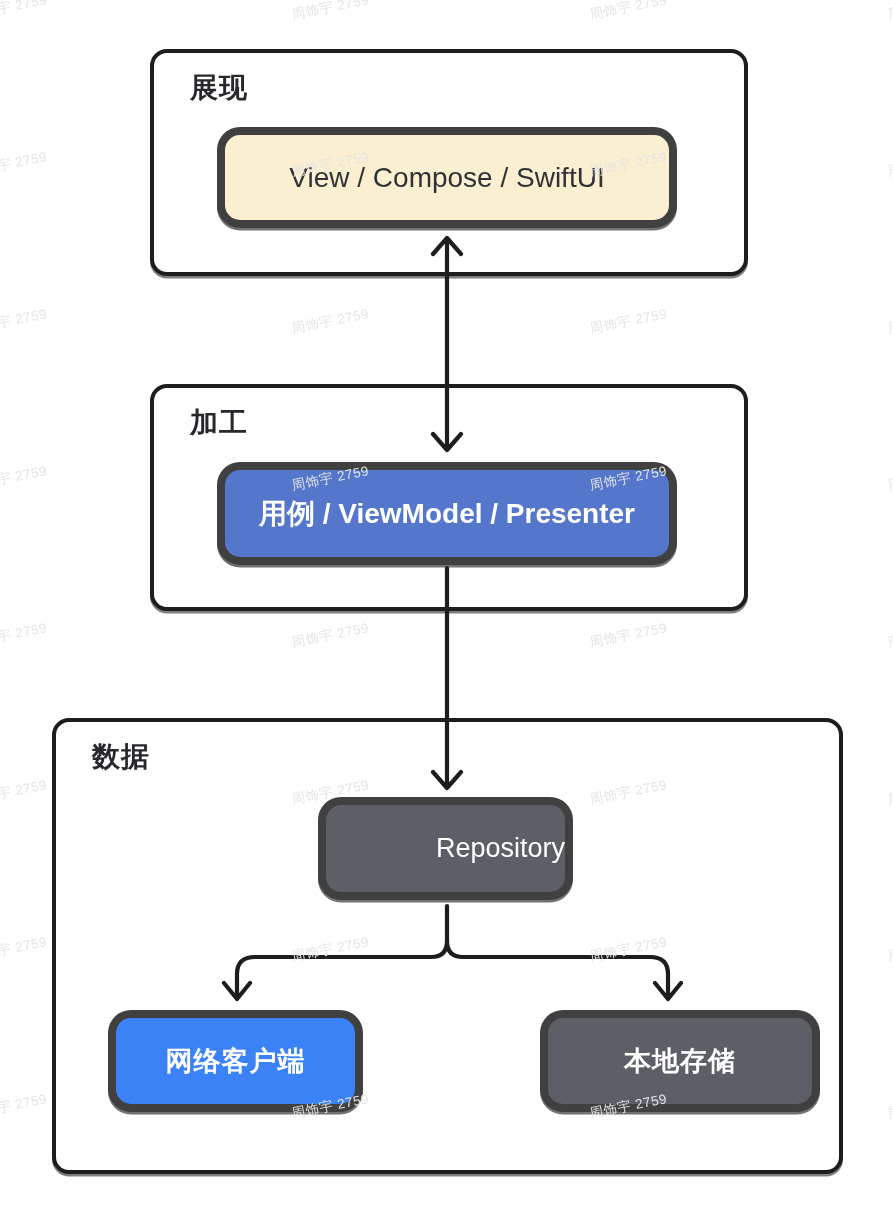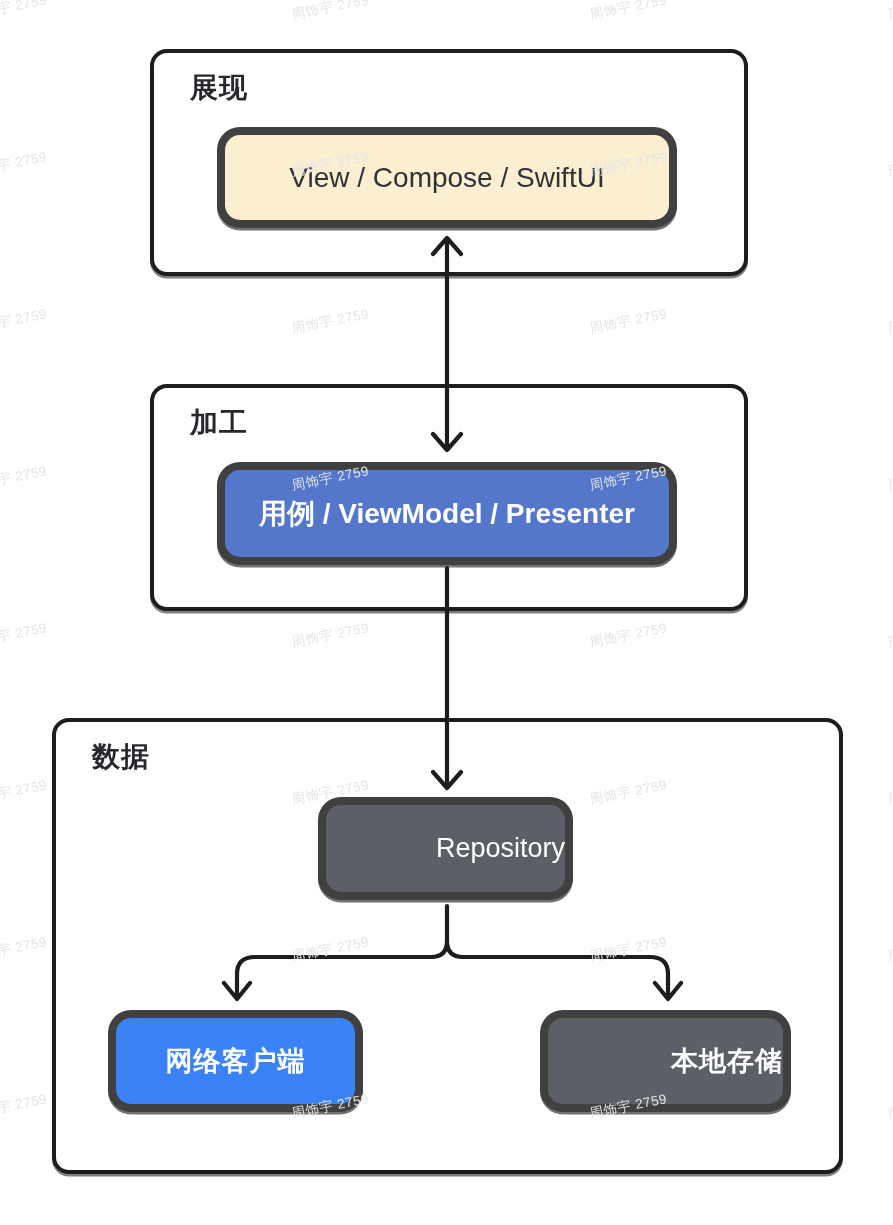"本地存储" #node-local-storage { justify-content: flex-end -> none; width: 251px -> 280px }
